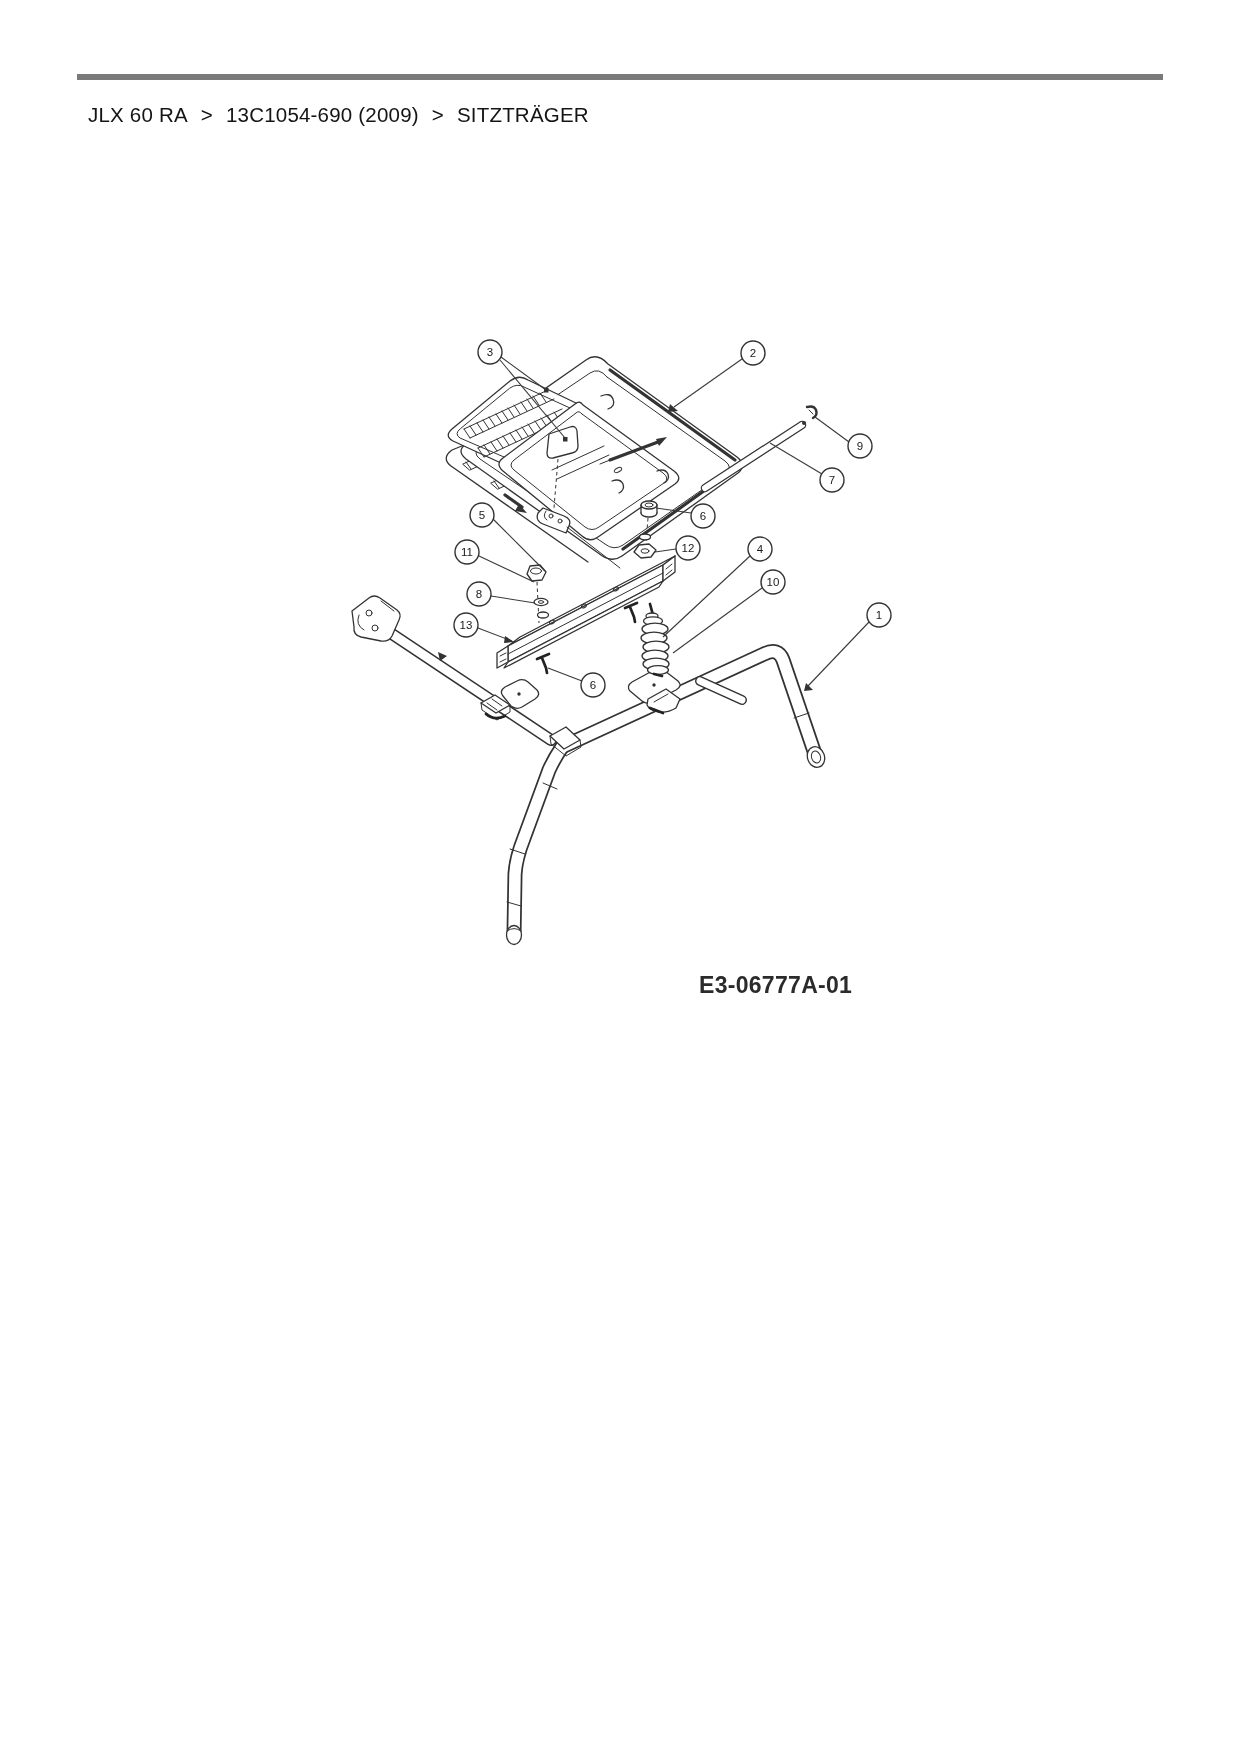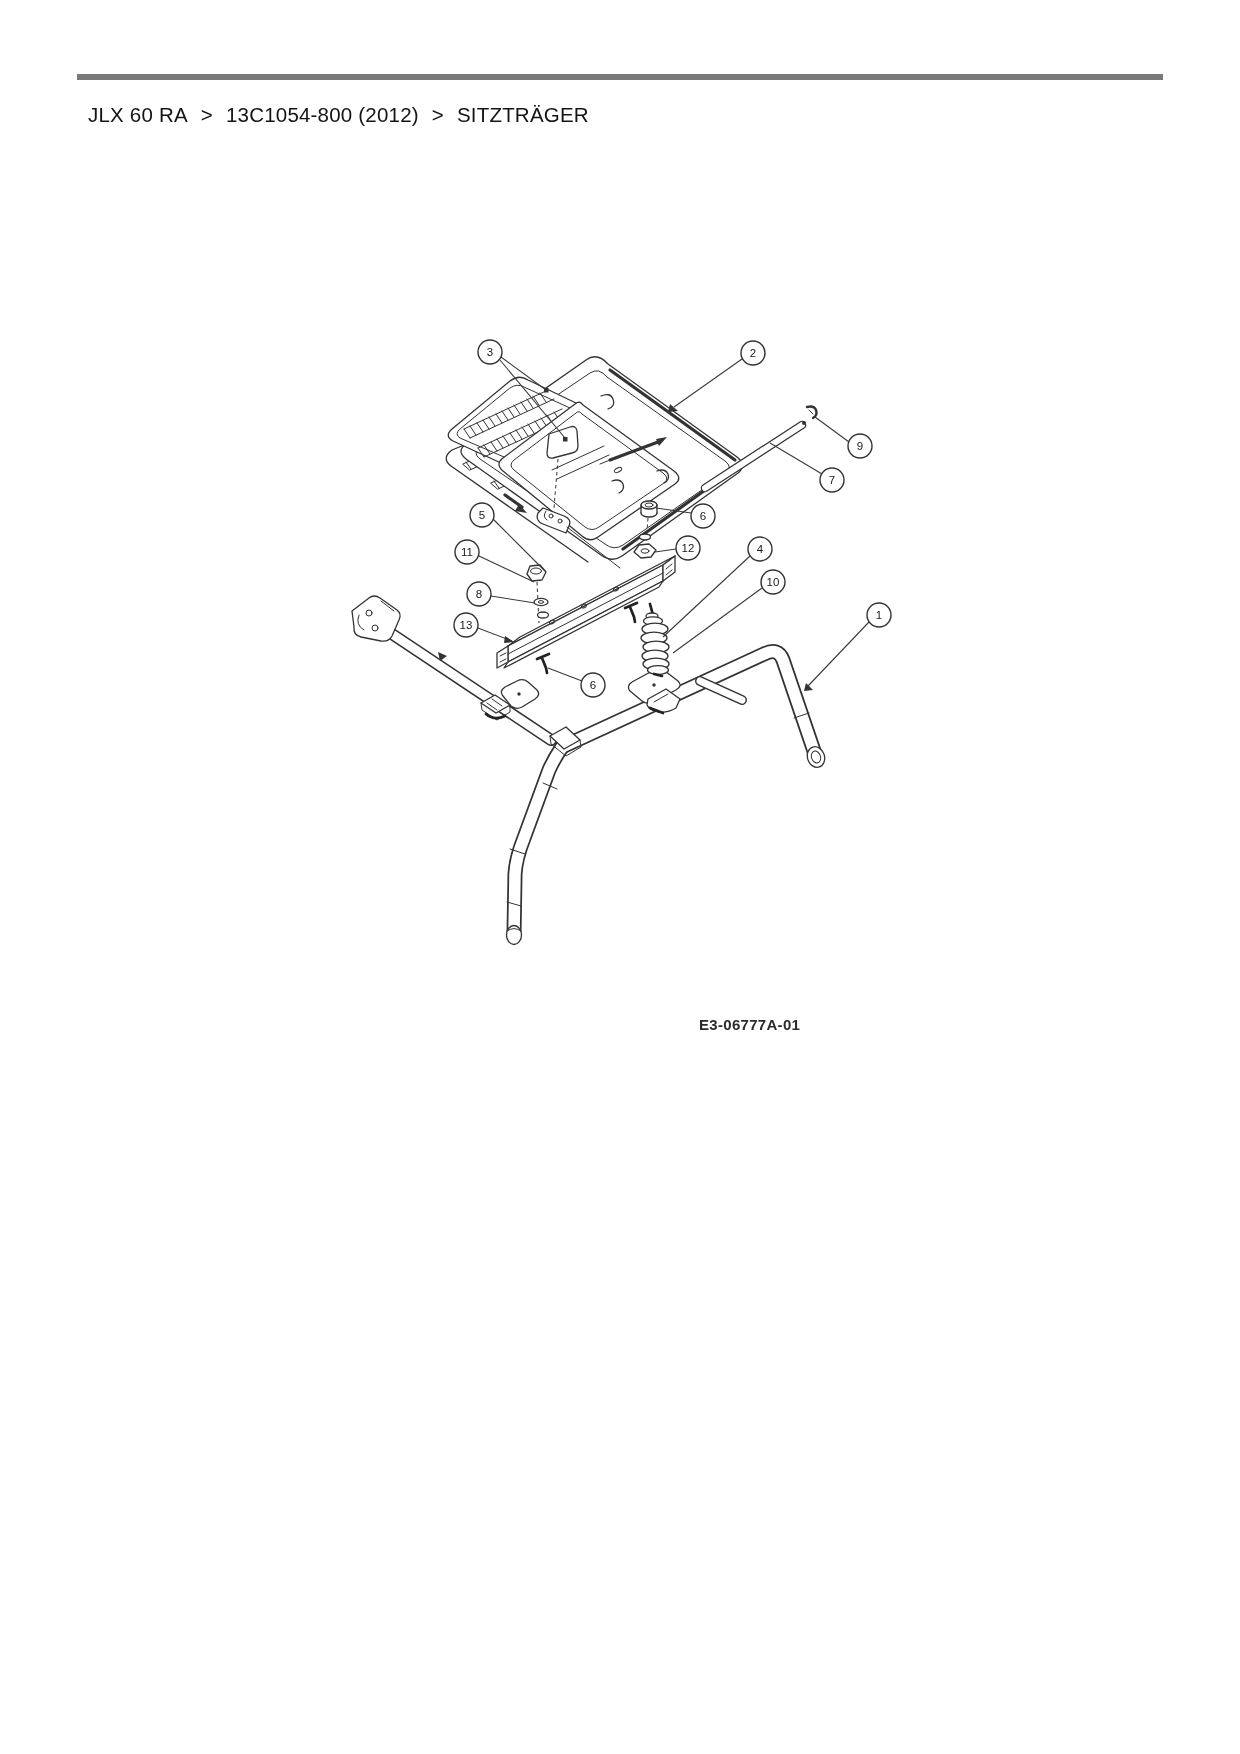"13C1054-800 (2012)" span.crumb { text: 13C1054-800 (2012 -> 13C1054-690 (2009 }
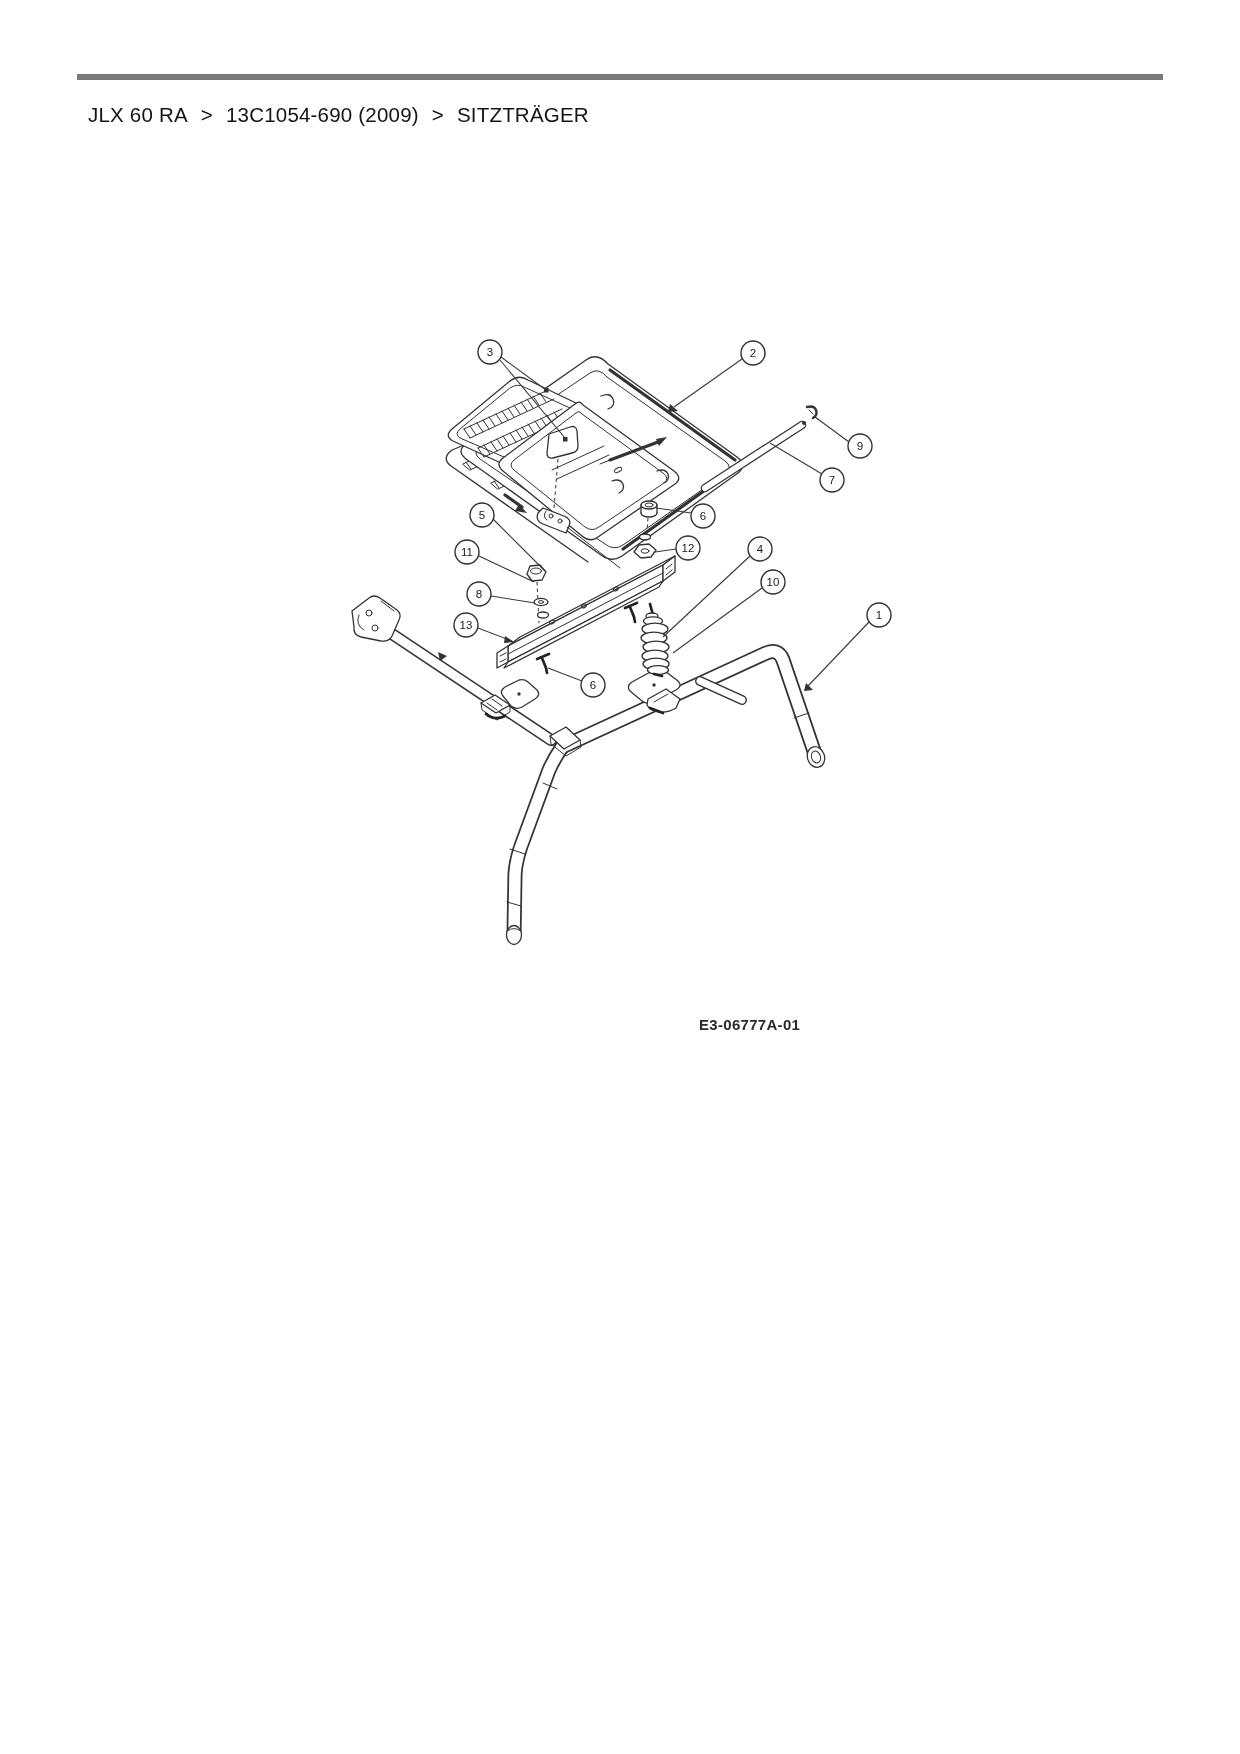"E3-06777A-01" .diagram-code { font-size: 15px -> 23px; top: 1016px -> 972px }
